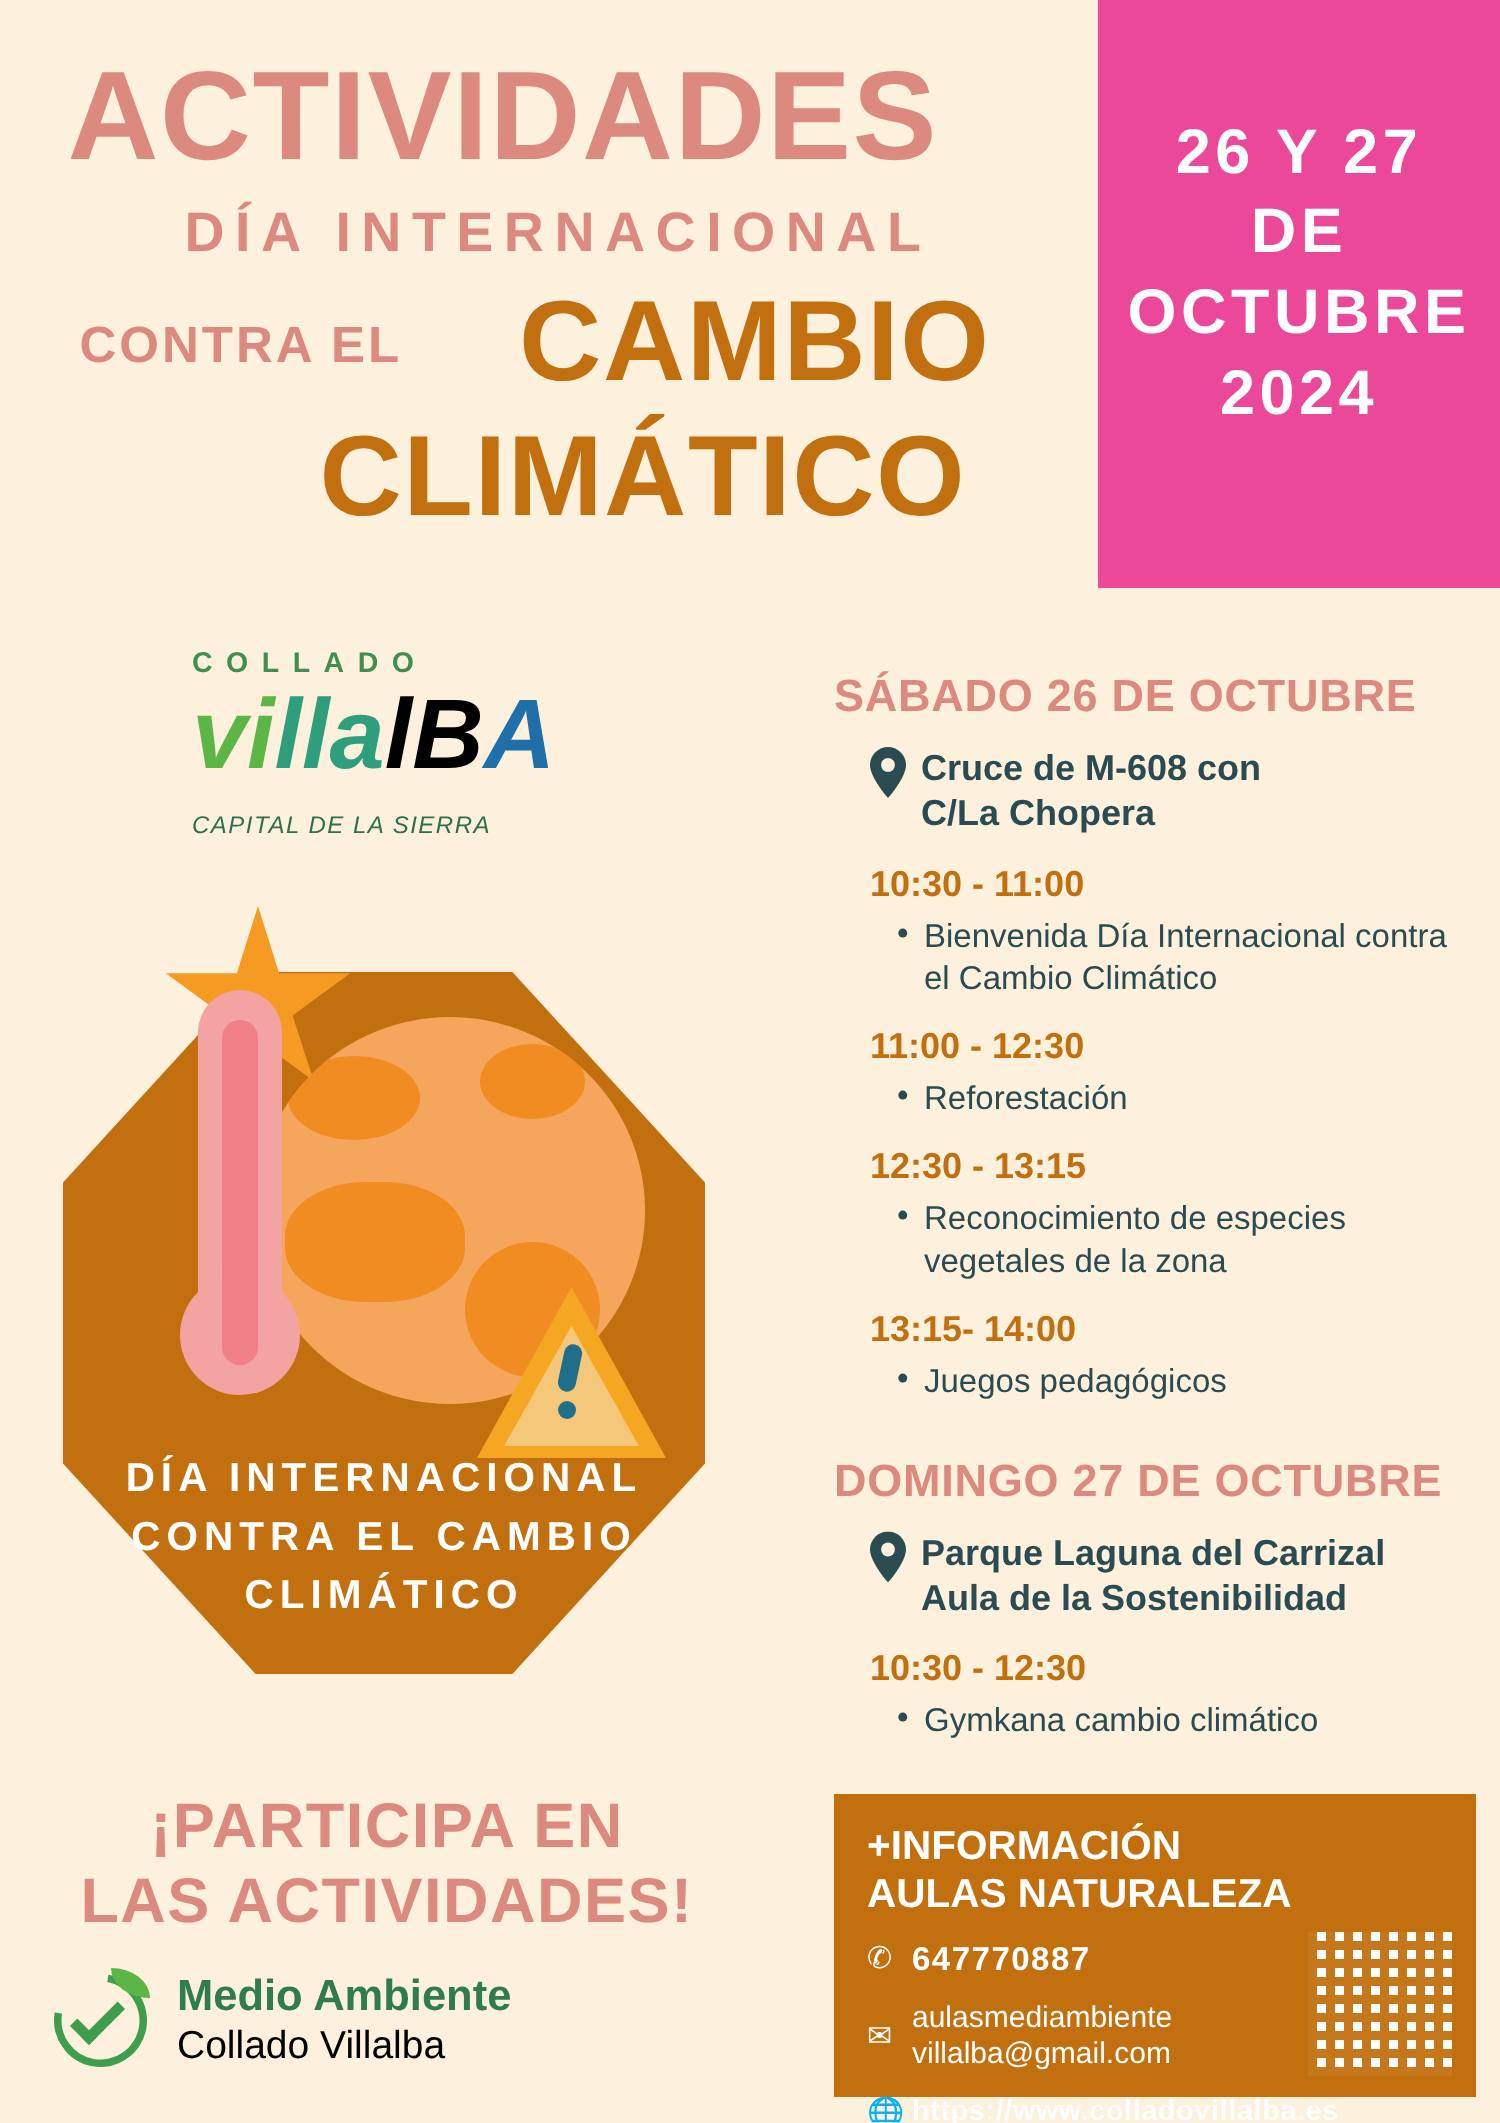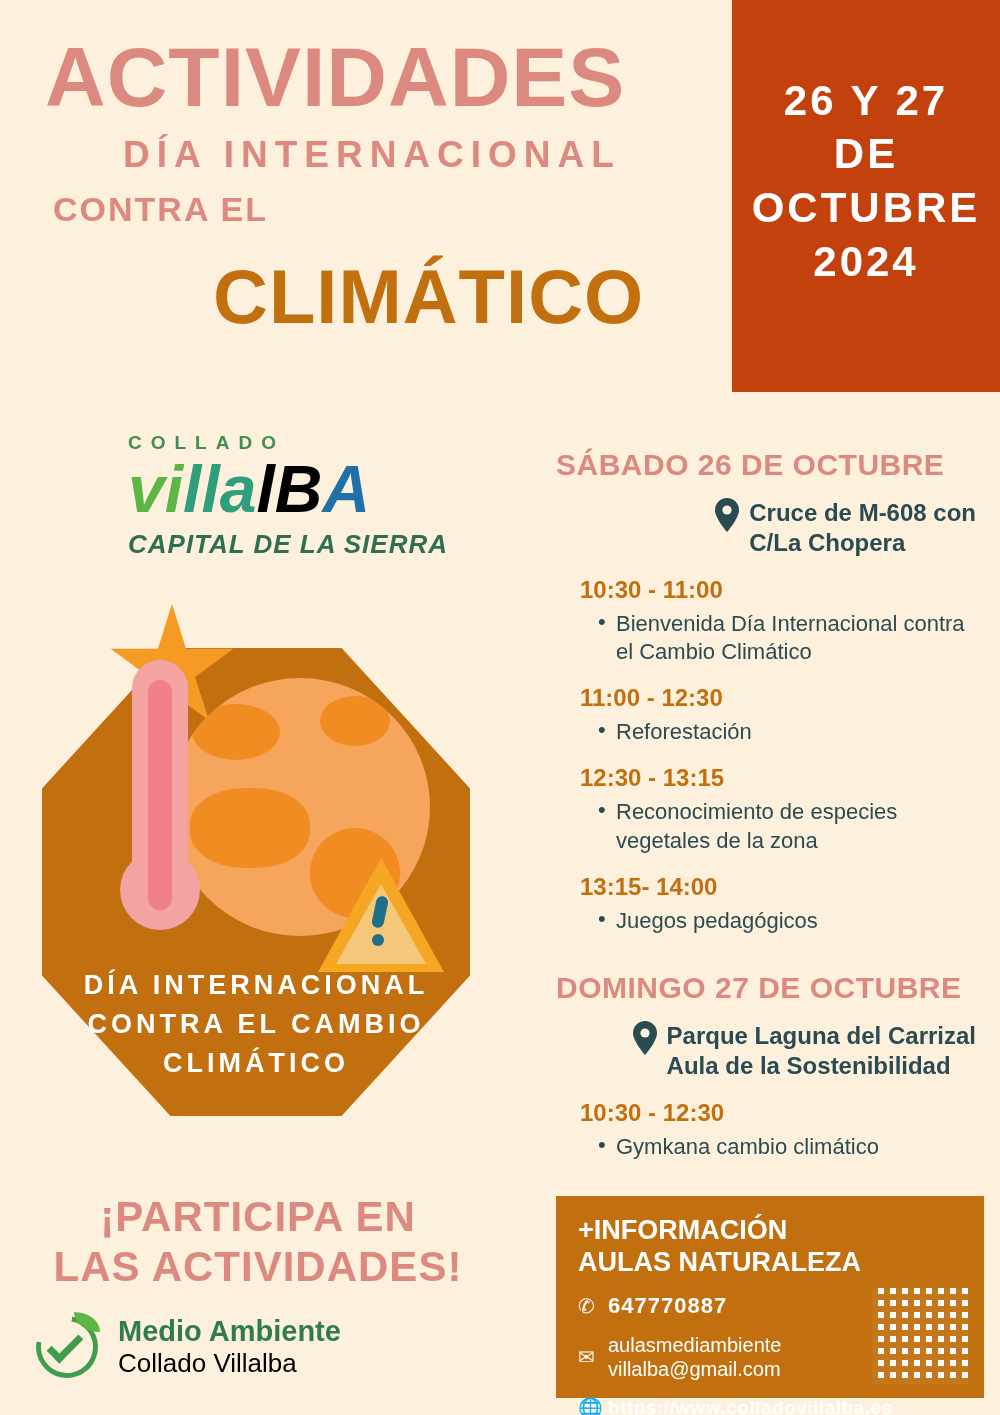"26 Y 27" .date-block { background: #c2410c -> #ec4899 }
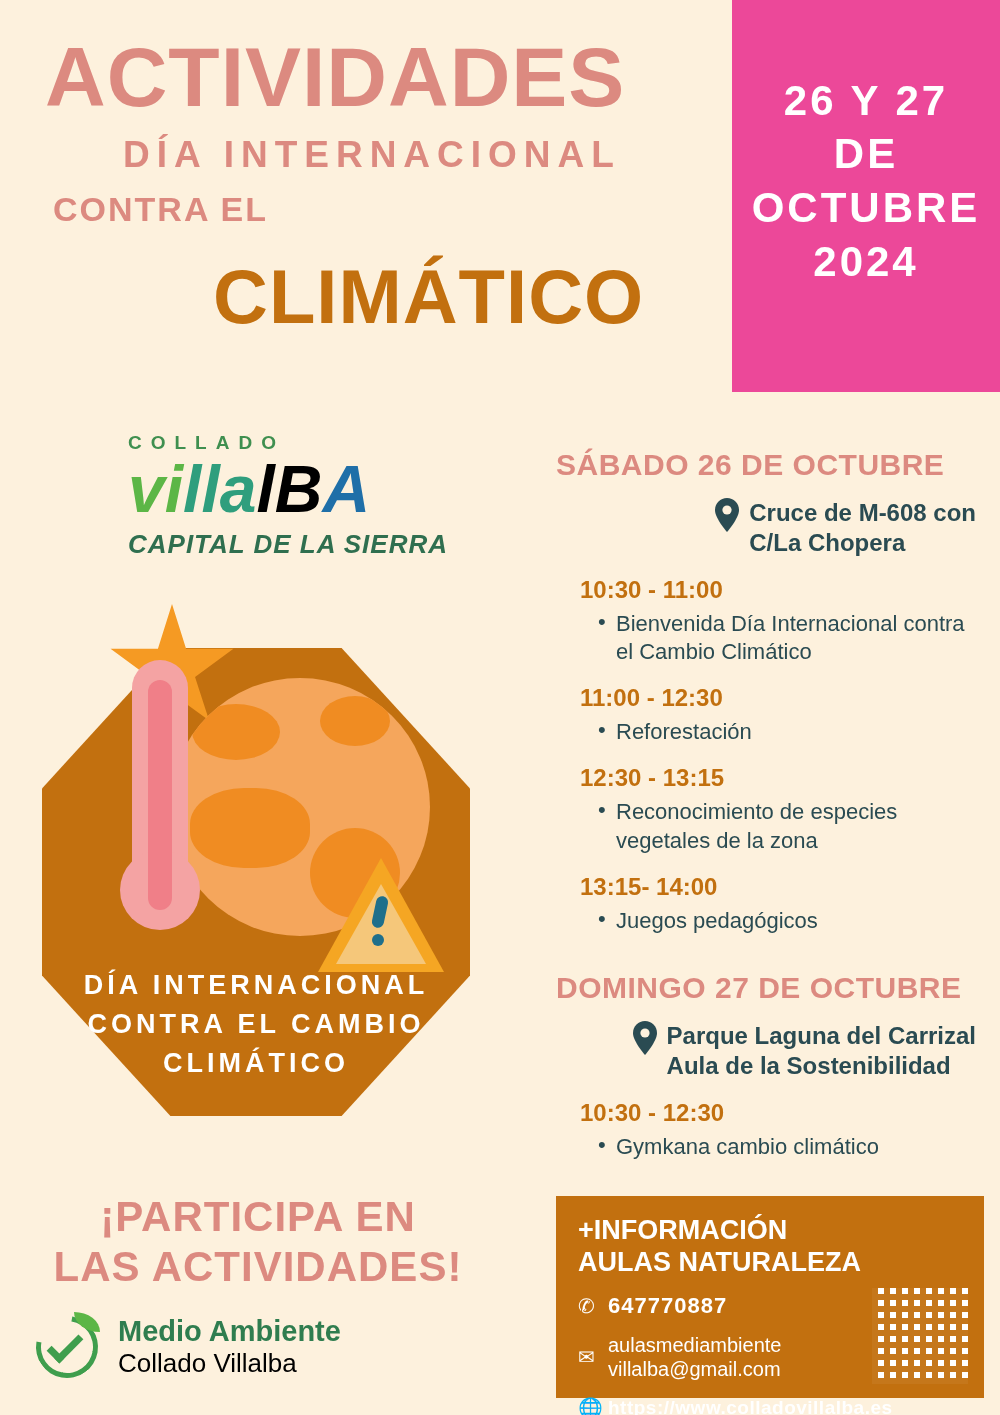"CAMBIO" div.t-cambio { html: none -> <div>CAMBIO</div> }
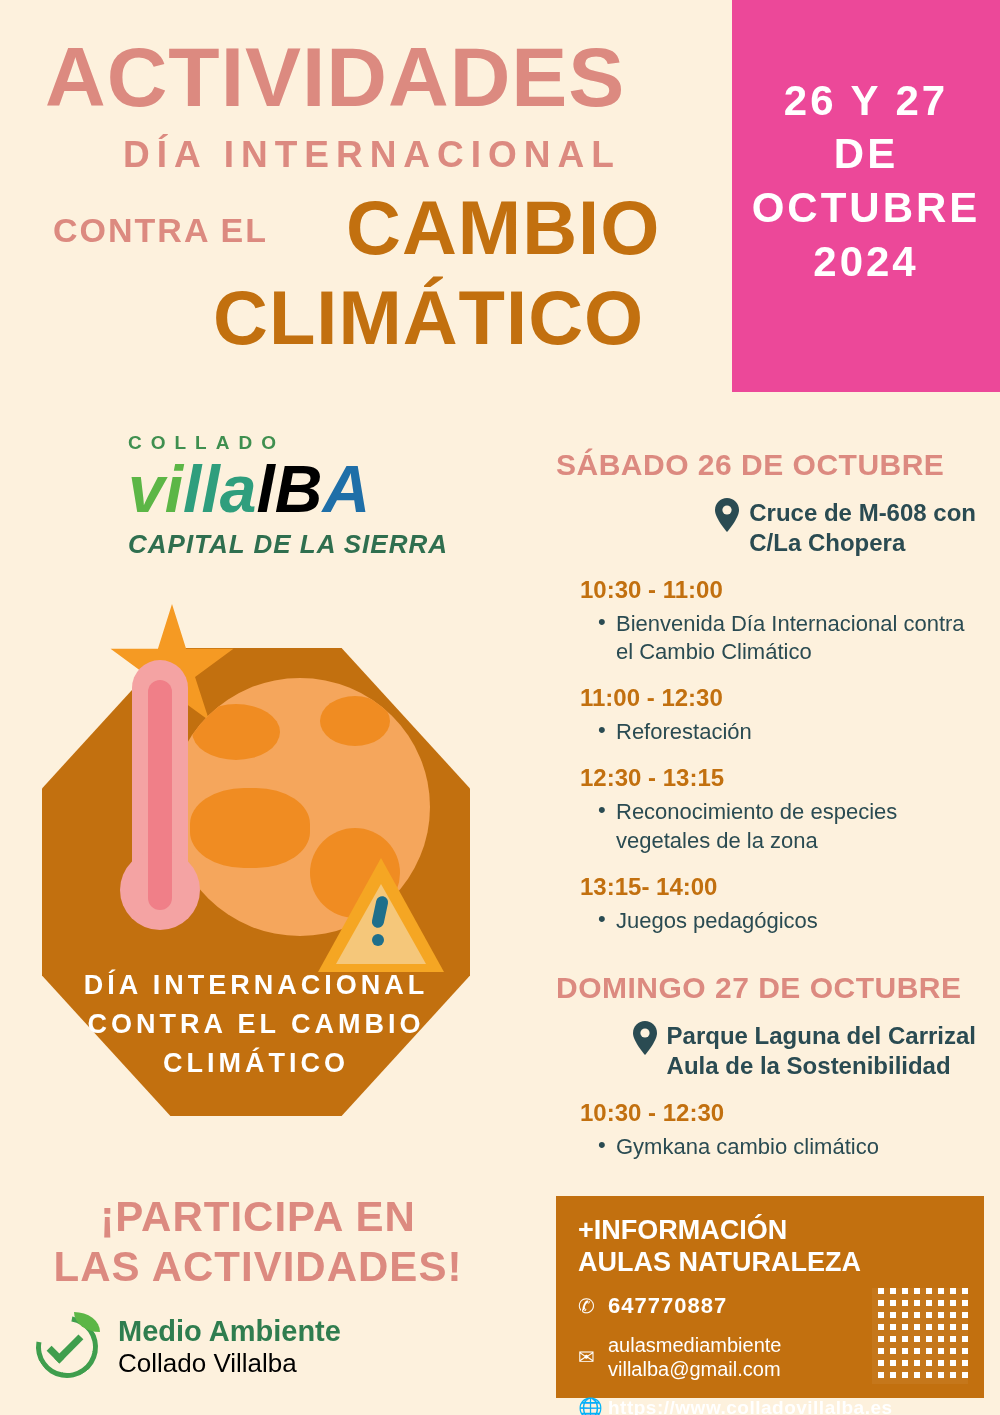"Cruce de M-608 con" .place { justify-content: flex-end -> none }
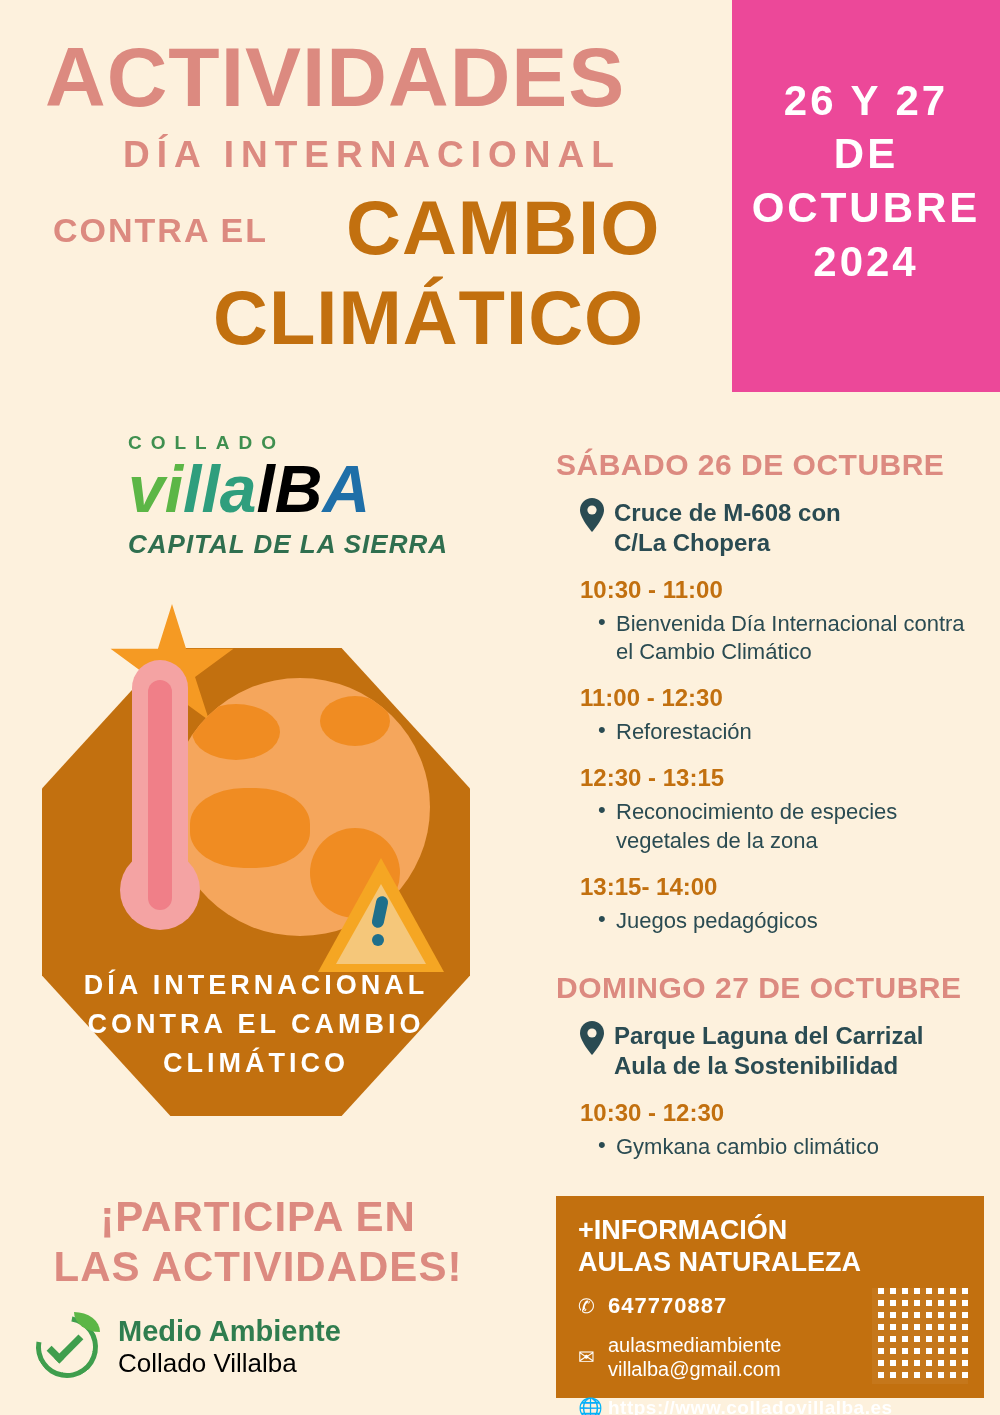"CAPITAL DE LA SIERRA" .logo-capital { font-size: 26px -> 16px; font-weight: bold -> normal; margin-top: 7px -> 20px }
